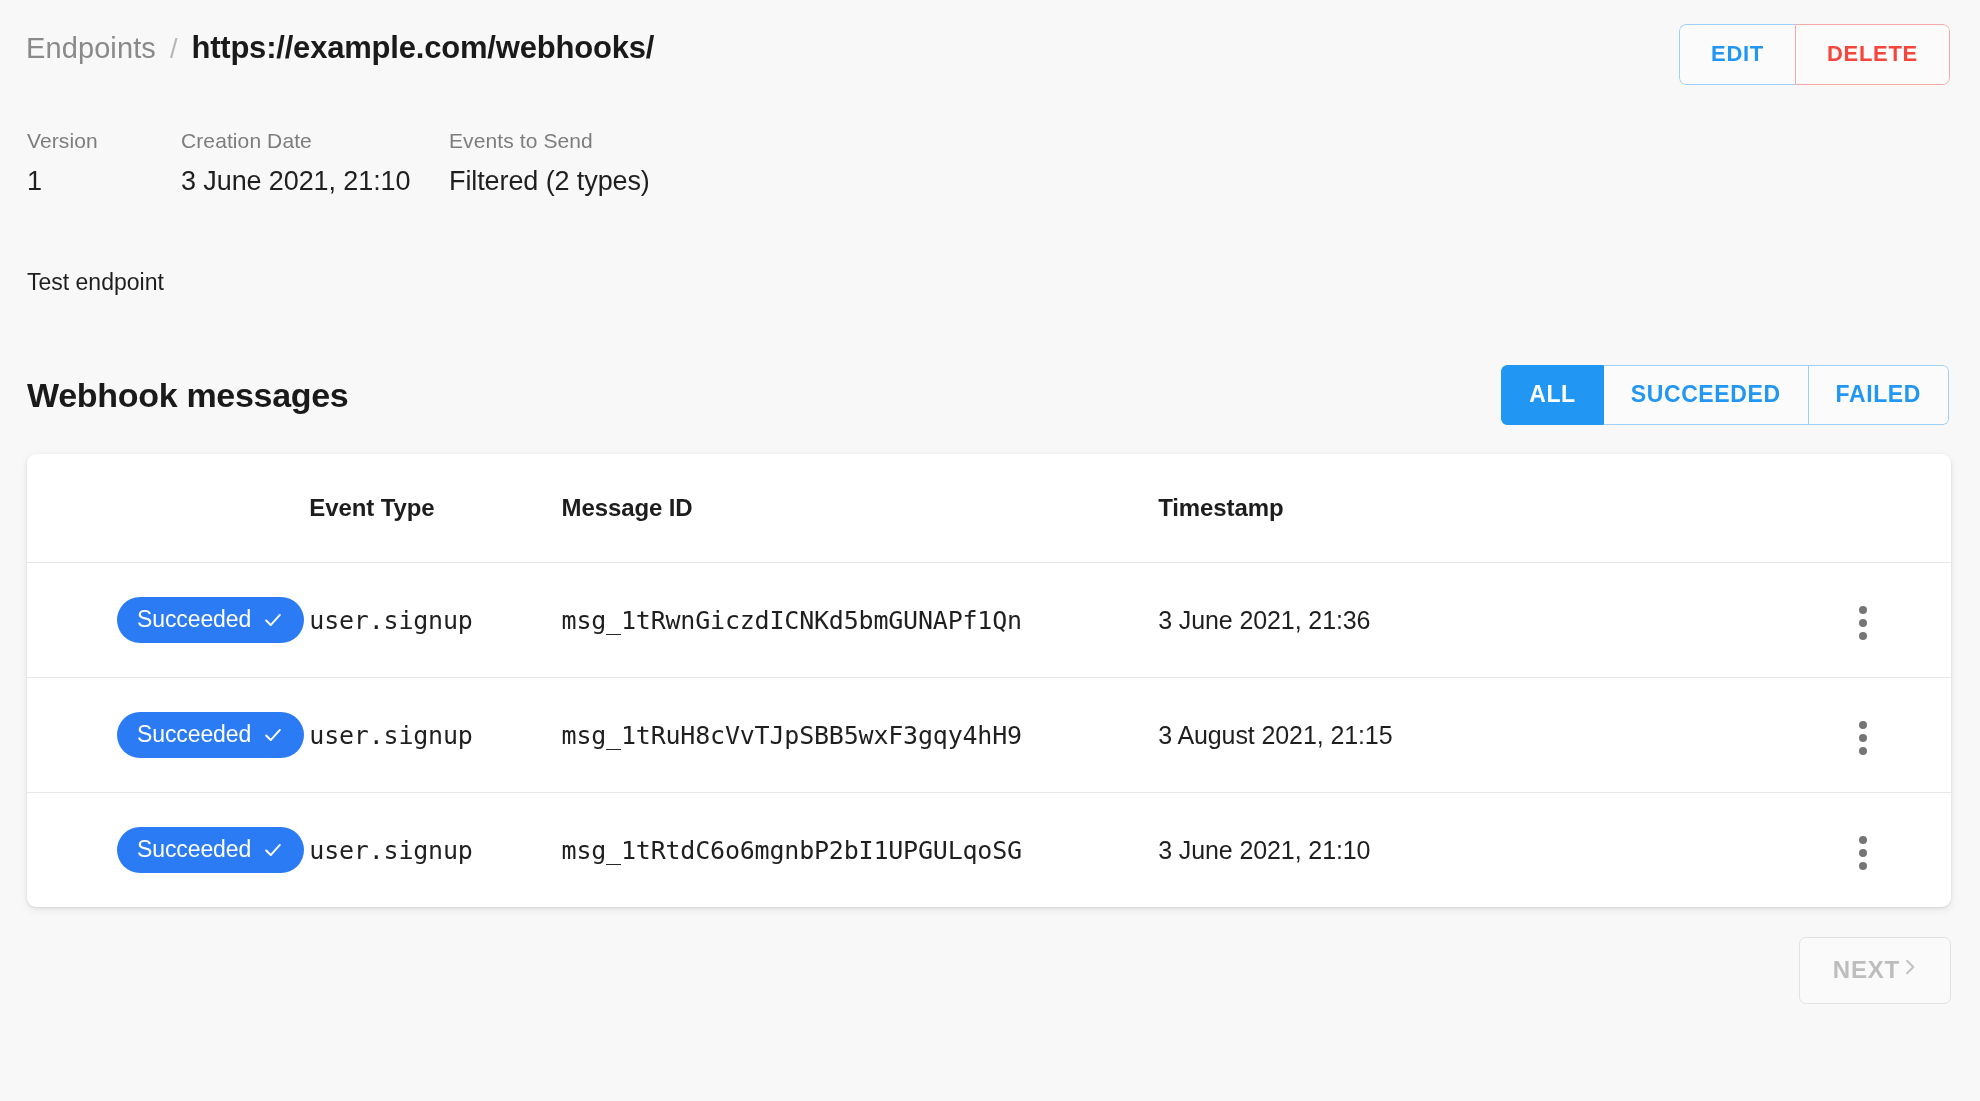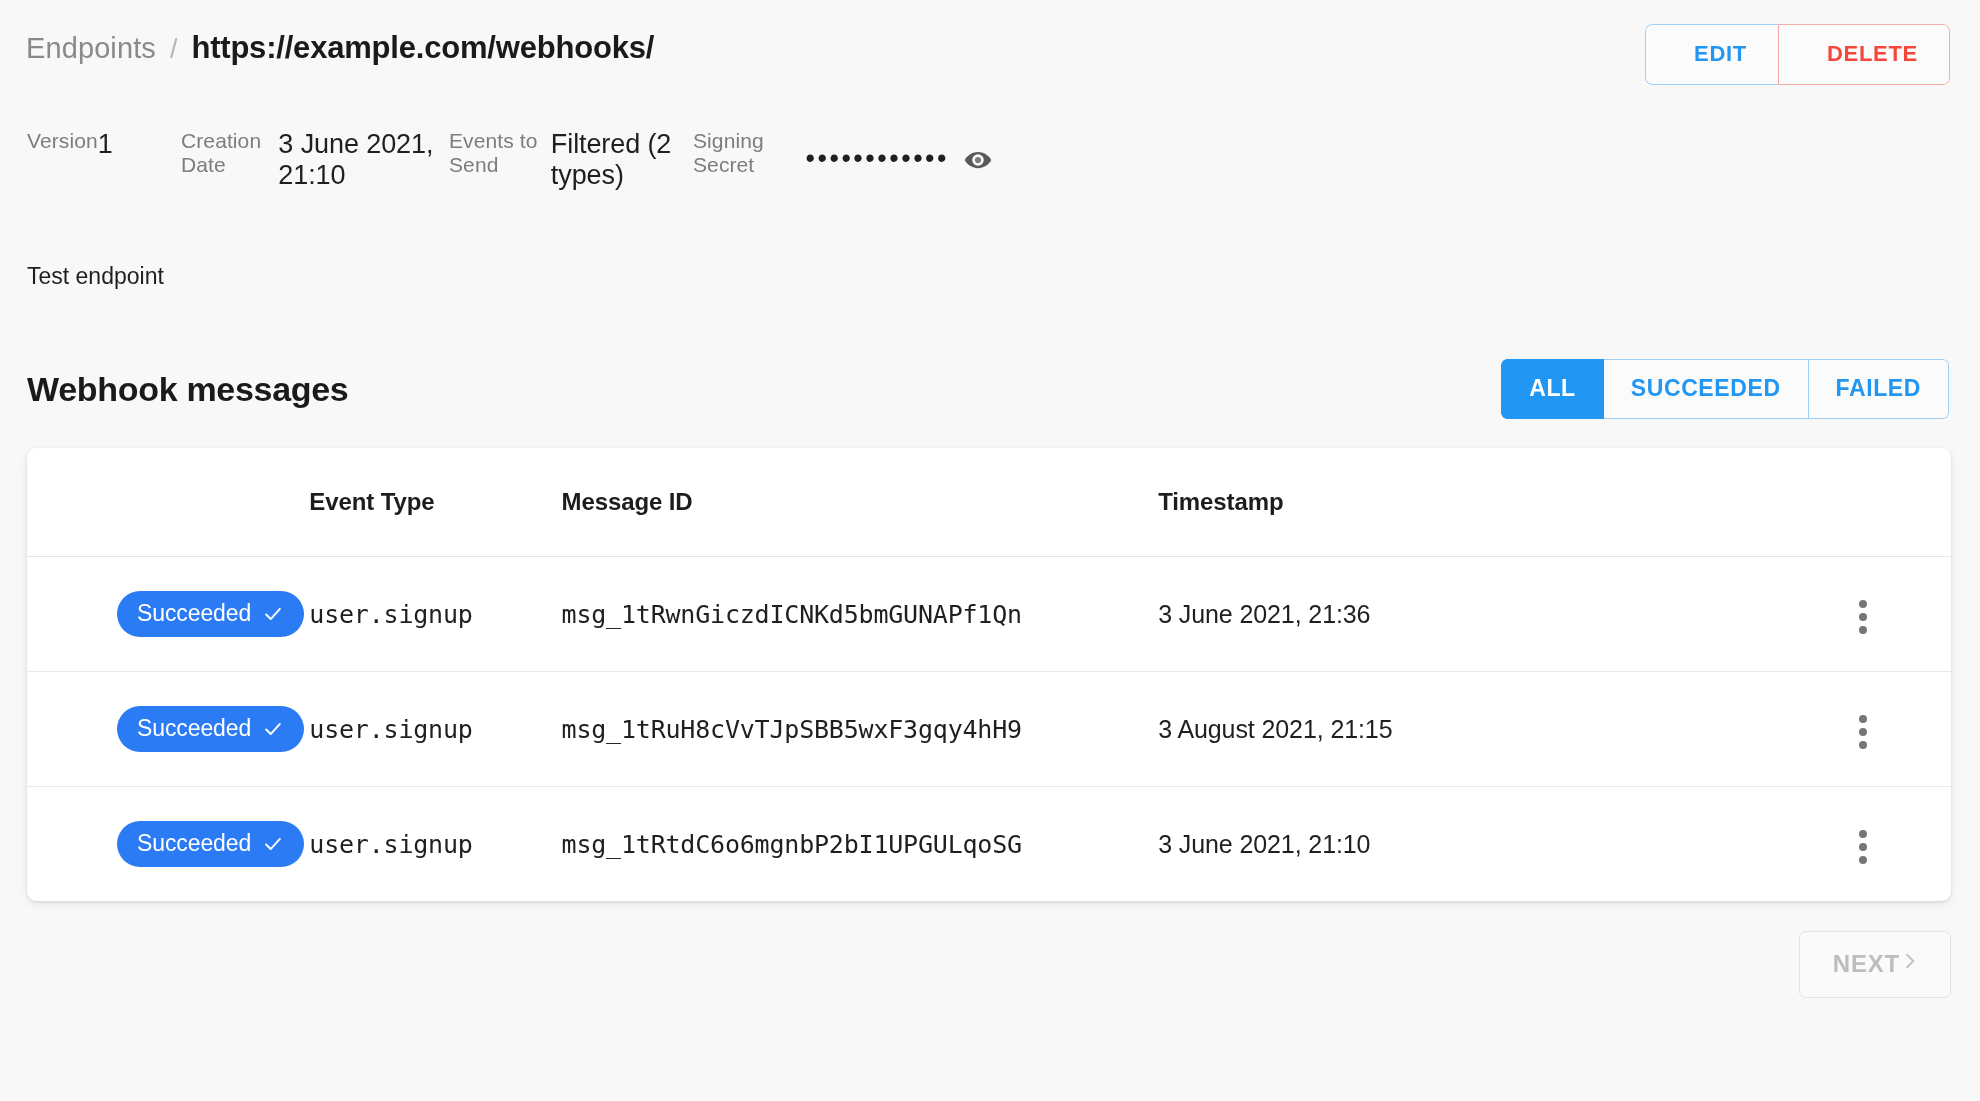"EDIT" .action-btn { padding: 16px 31px 17px 48px -> 16px 31px 17px 31px }
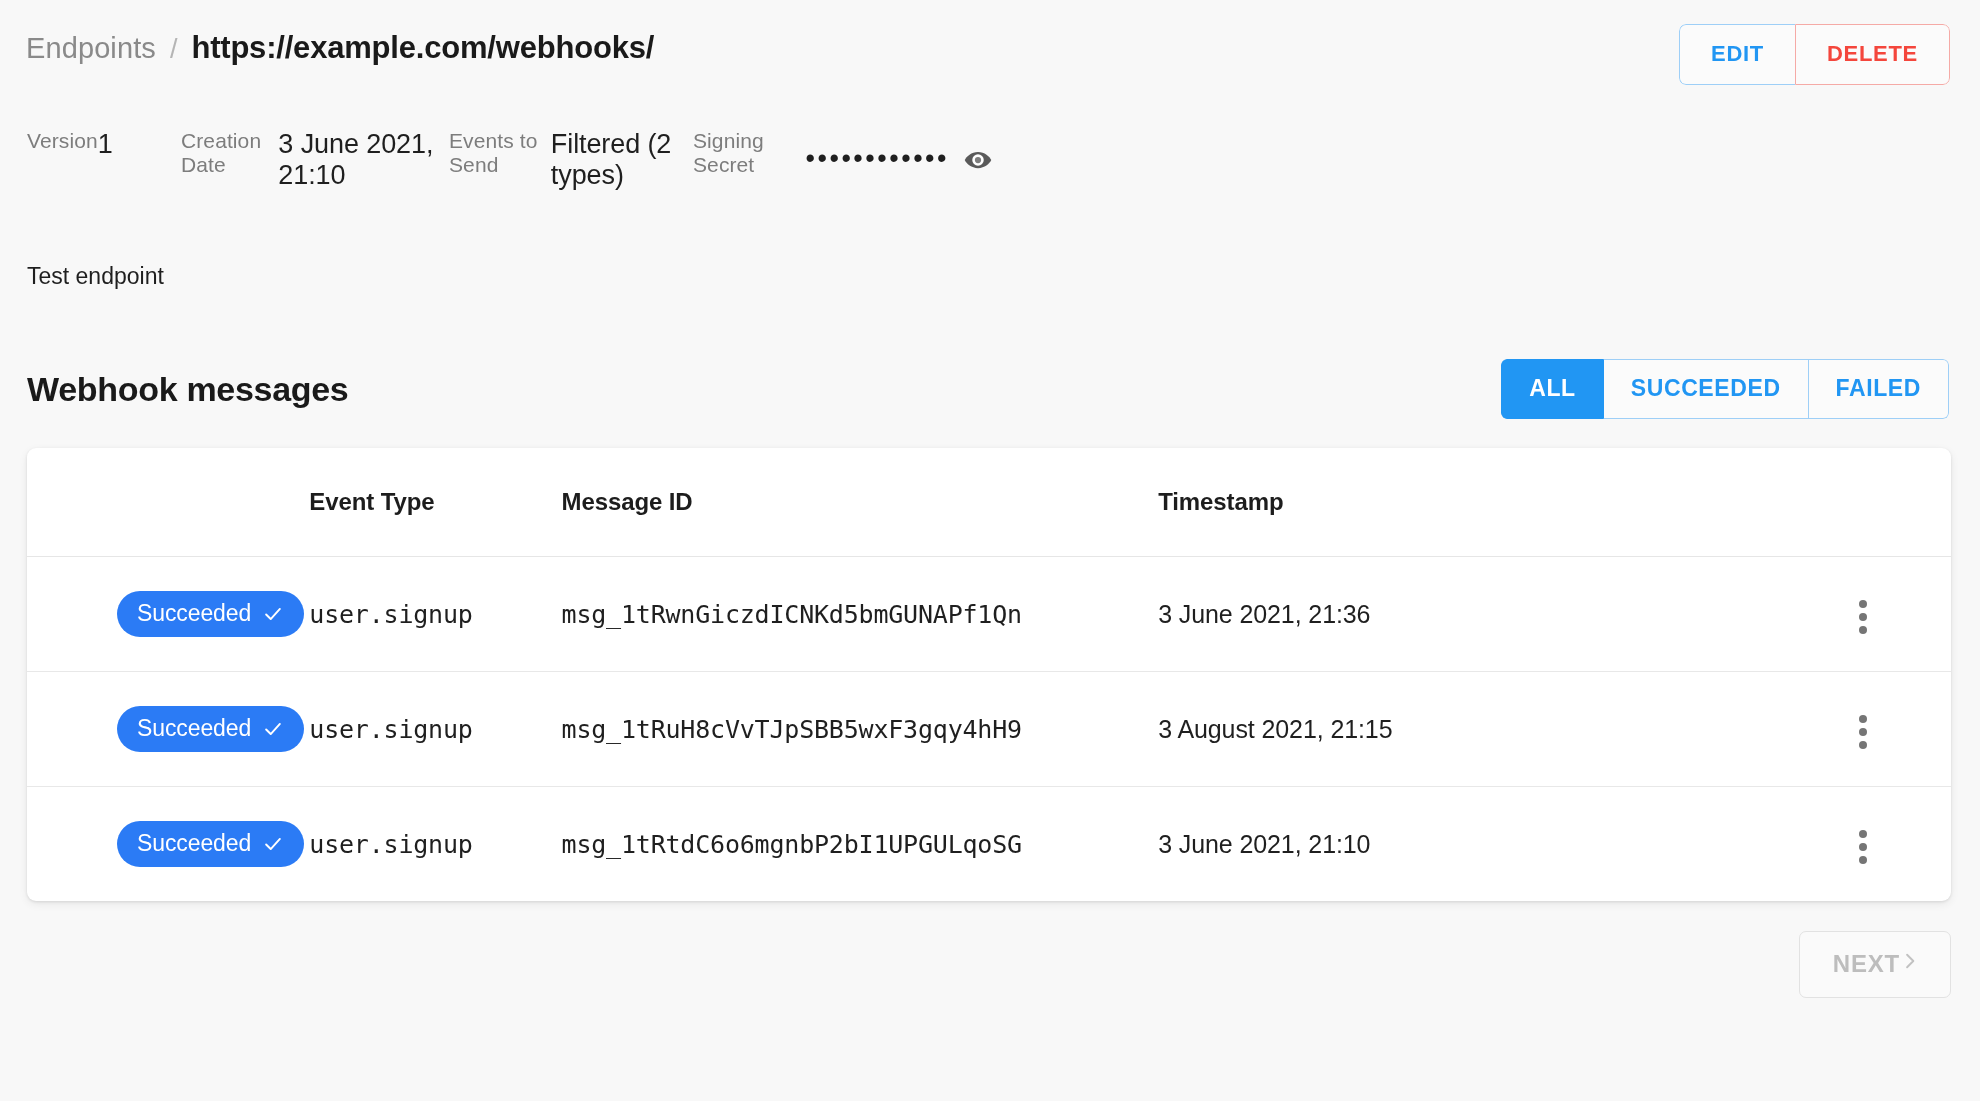"Version" .meta-col { flex-direction: row -> column }
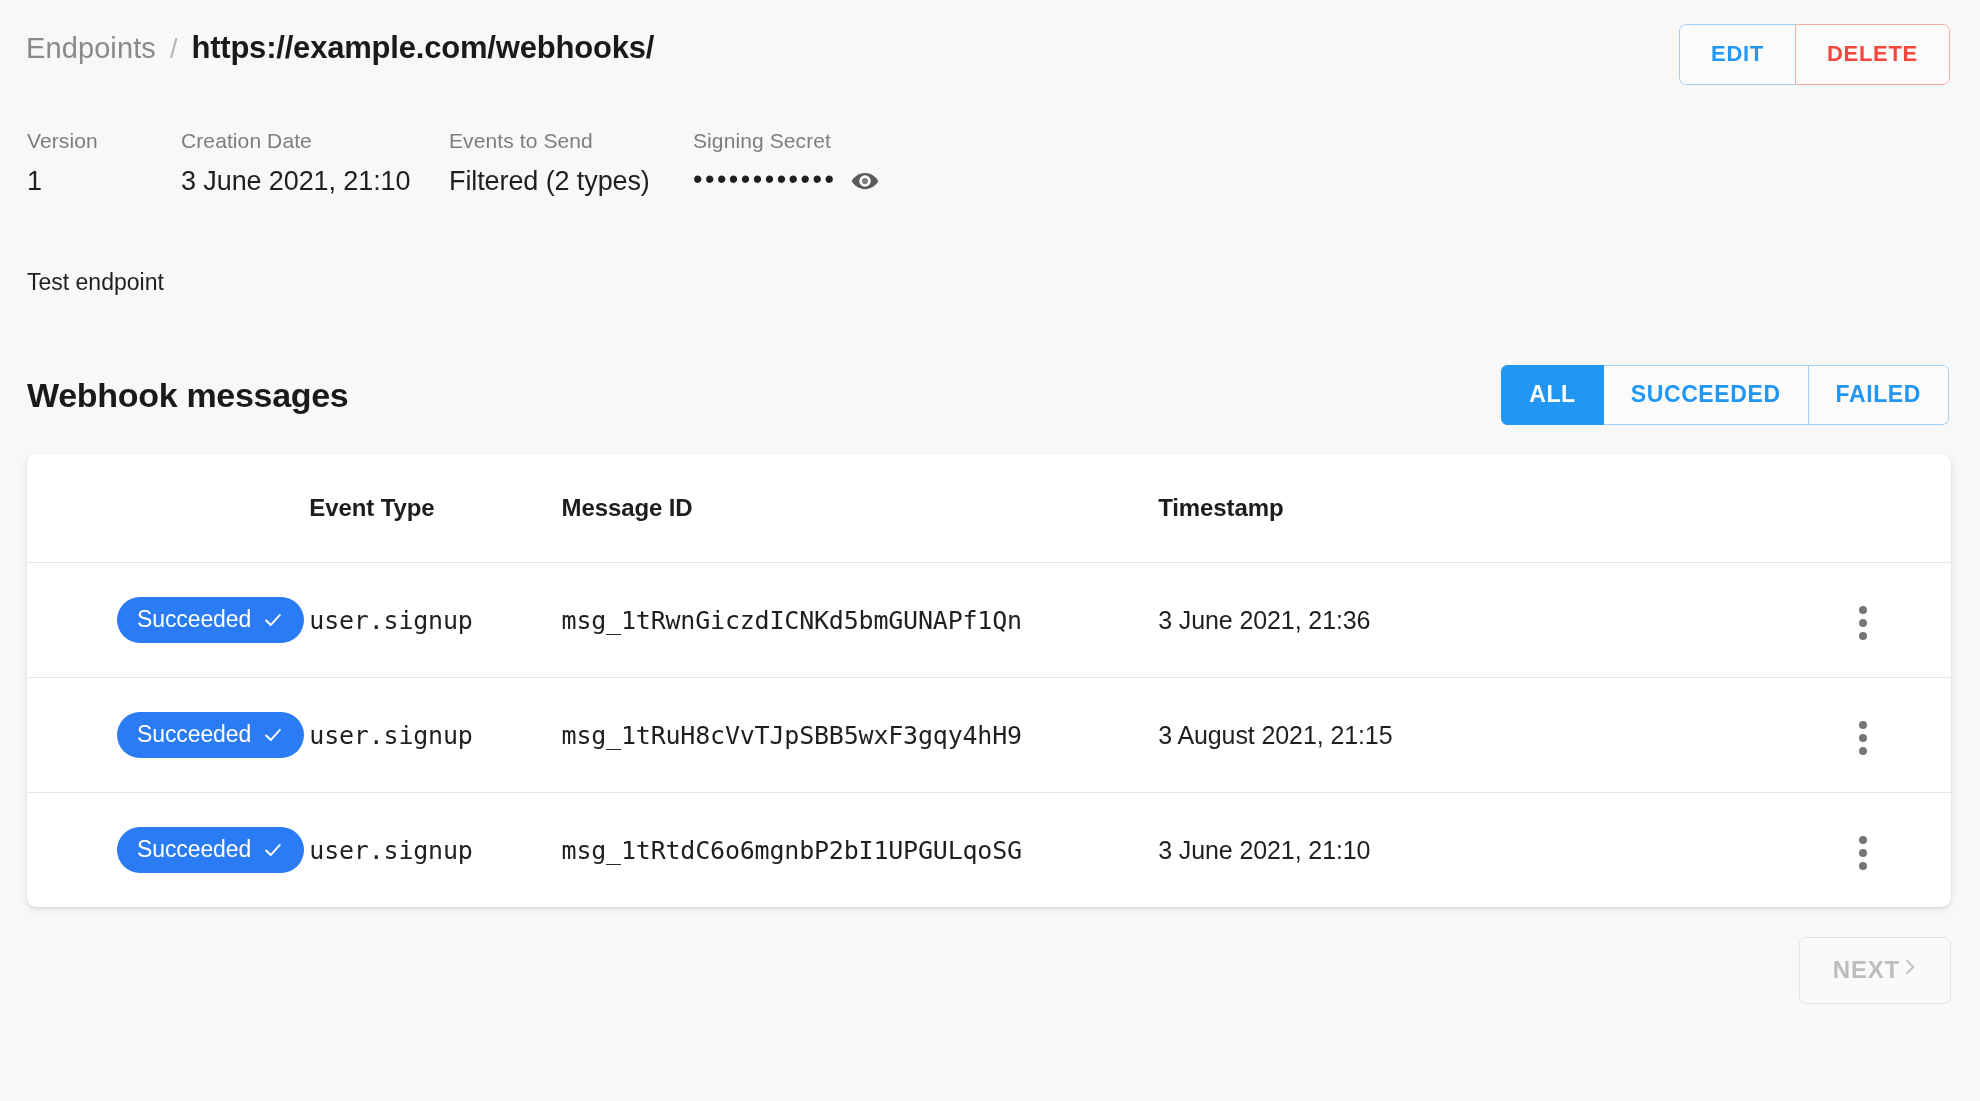"Signing Secret" div.meta-col { html: <div> <span>Signing Secret</span> <span> <span>••••••••••••</span> <span> <svg> <path></path> <circle></circle> <circle></circle> </svg> </span> </span> </div> -> none }
